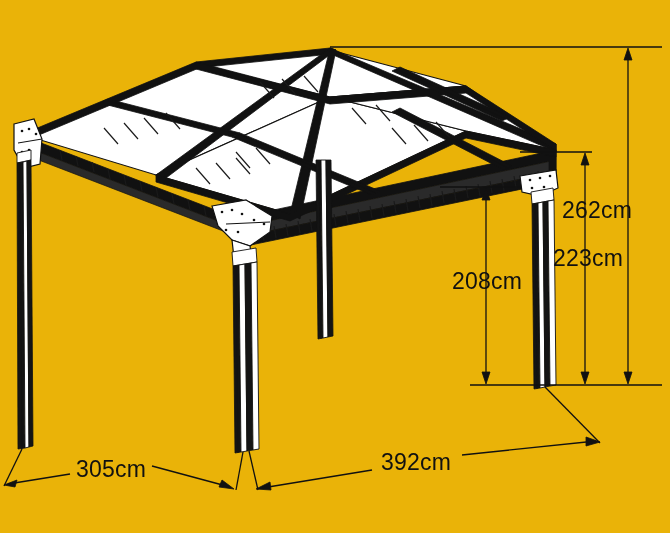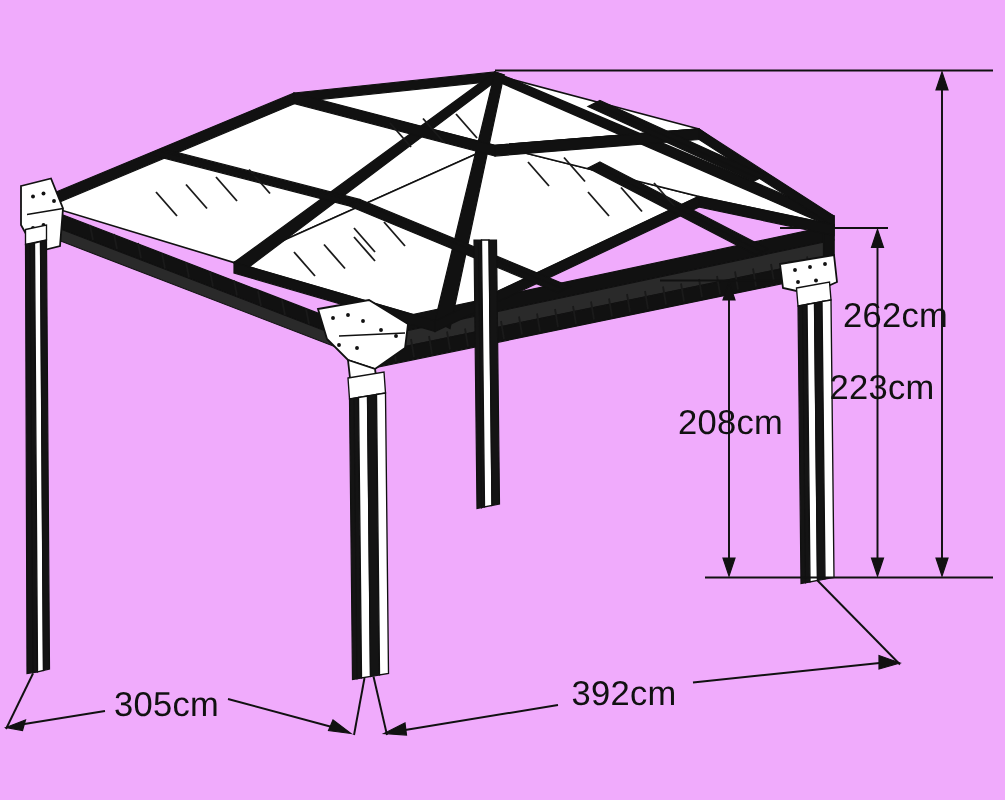"262cm" #drawing-root { background: #f0abfc -> #eab308 }
